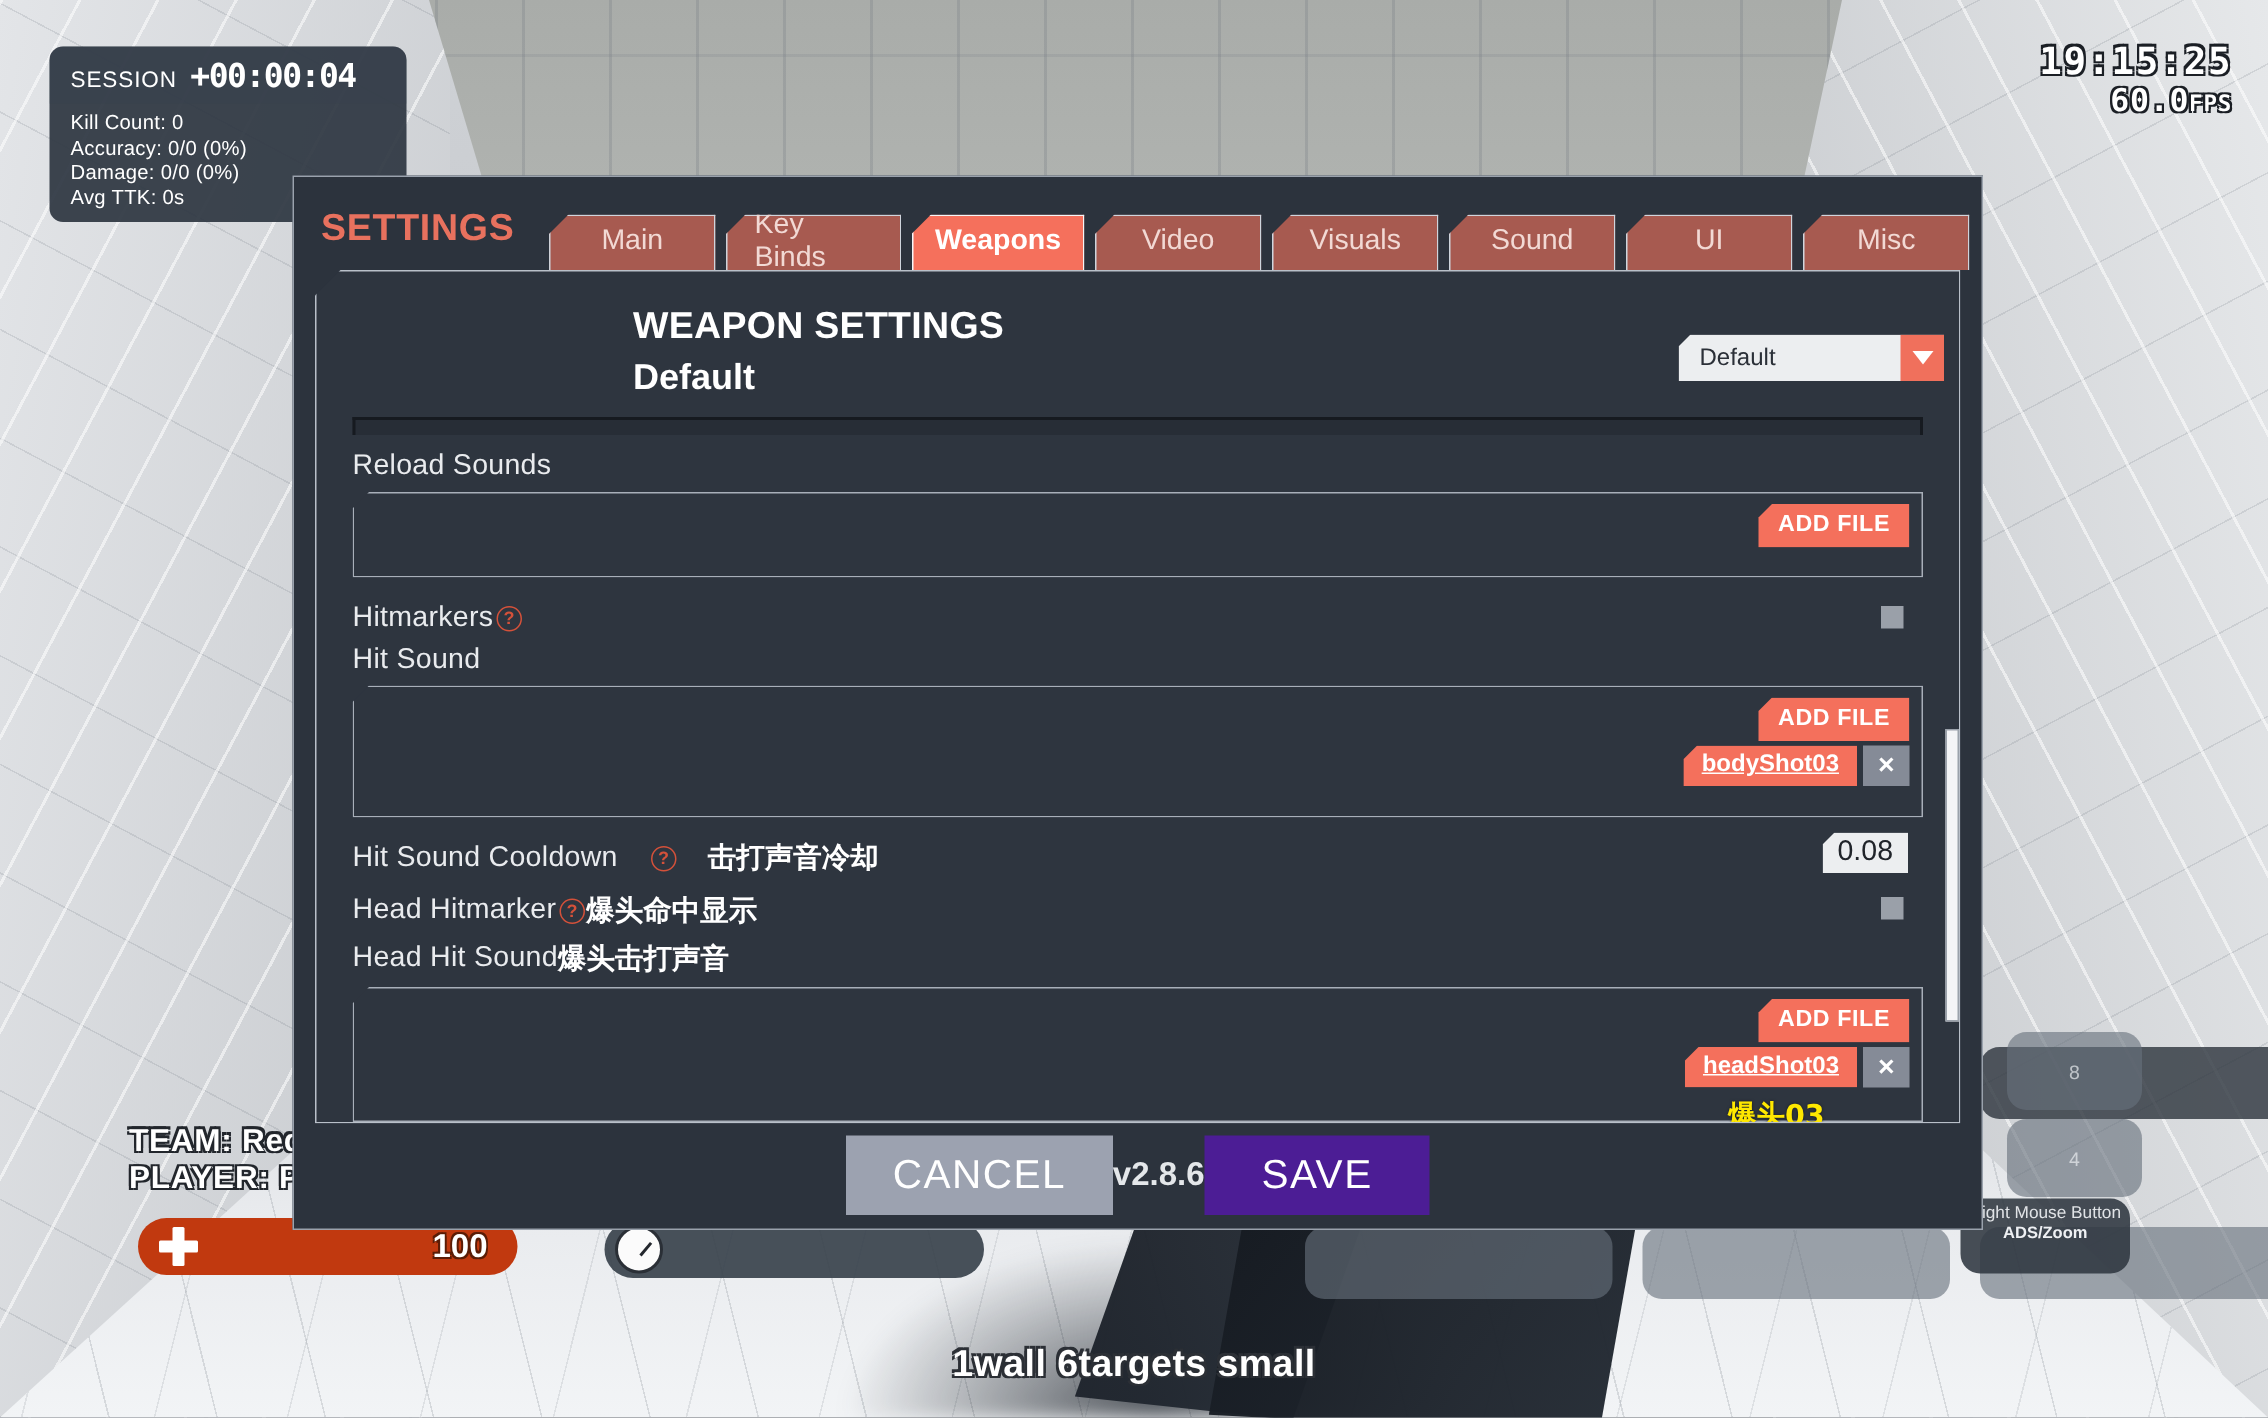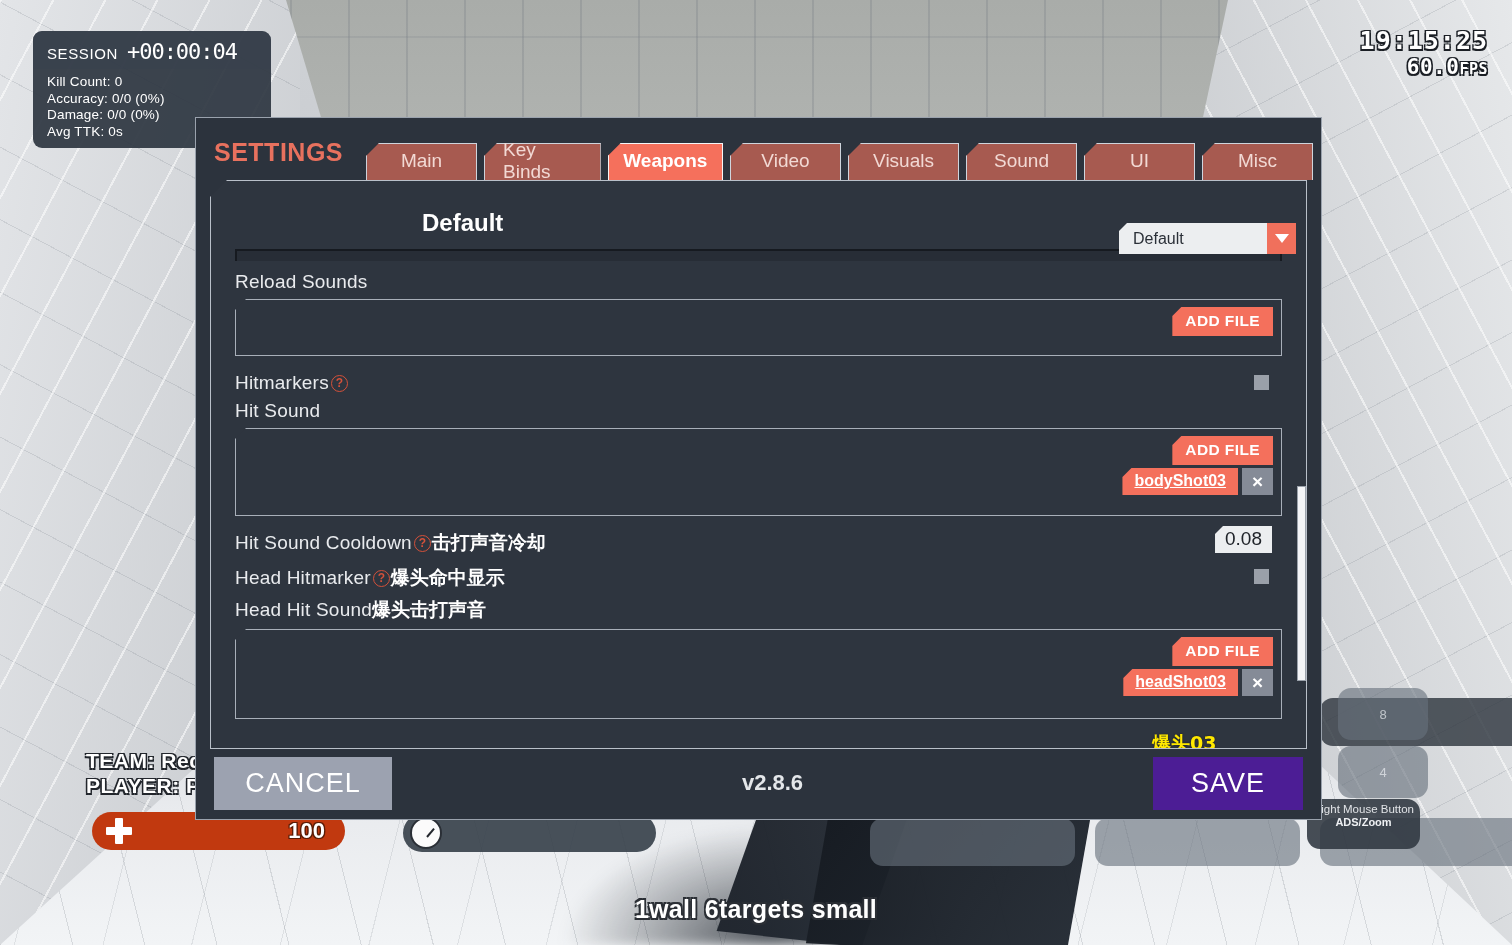"+00:00:04" .hud-session-top .val { font-weight: normal -> bold }
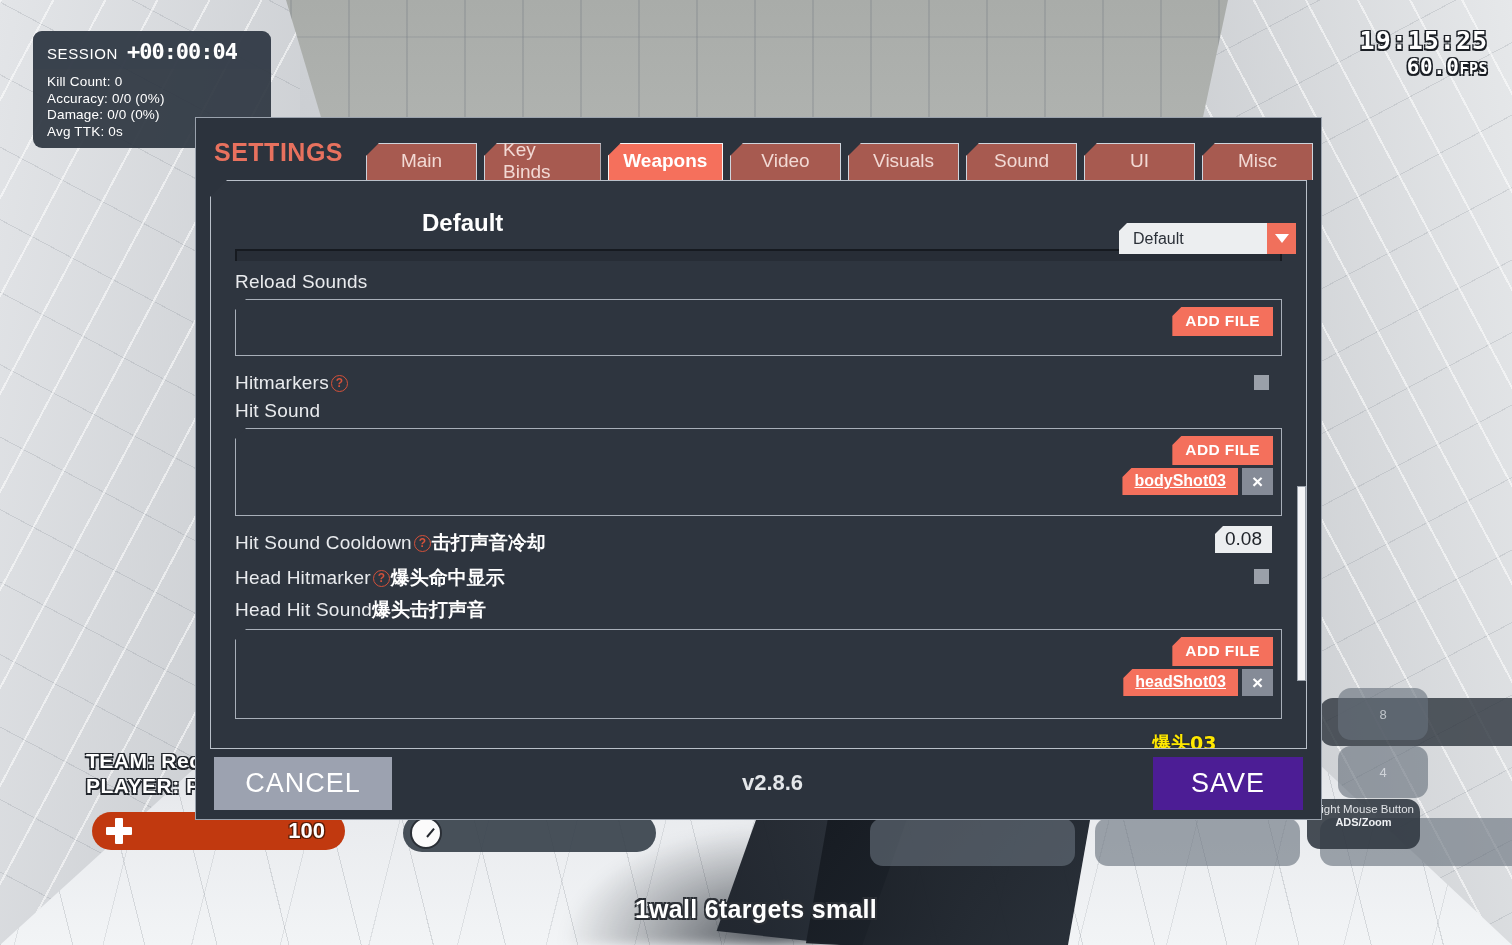"WEAPON SETTINGS" div.section-title { html: none -> <div>WEAPON SETTINGS</div> }
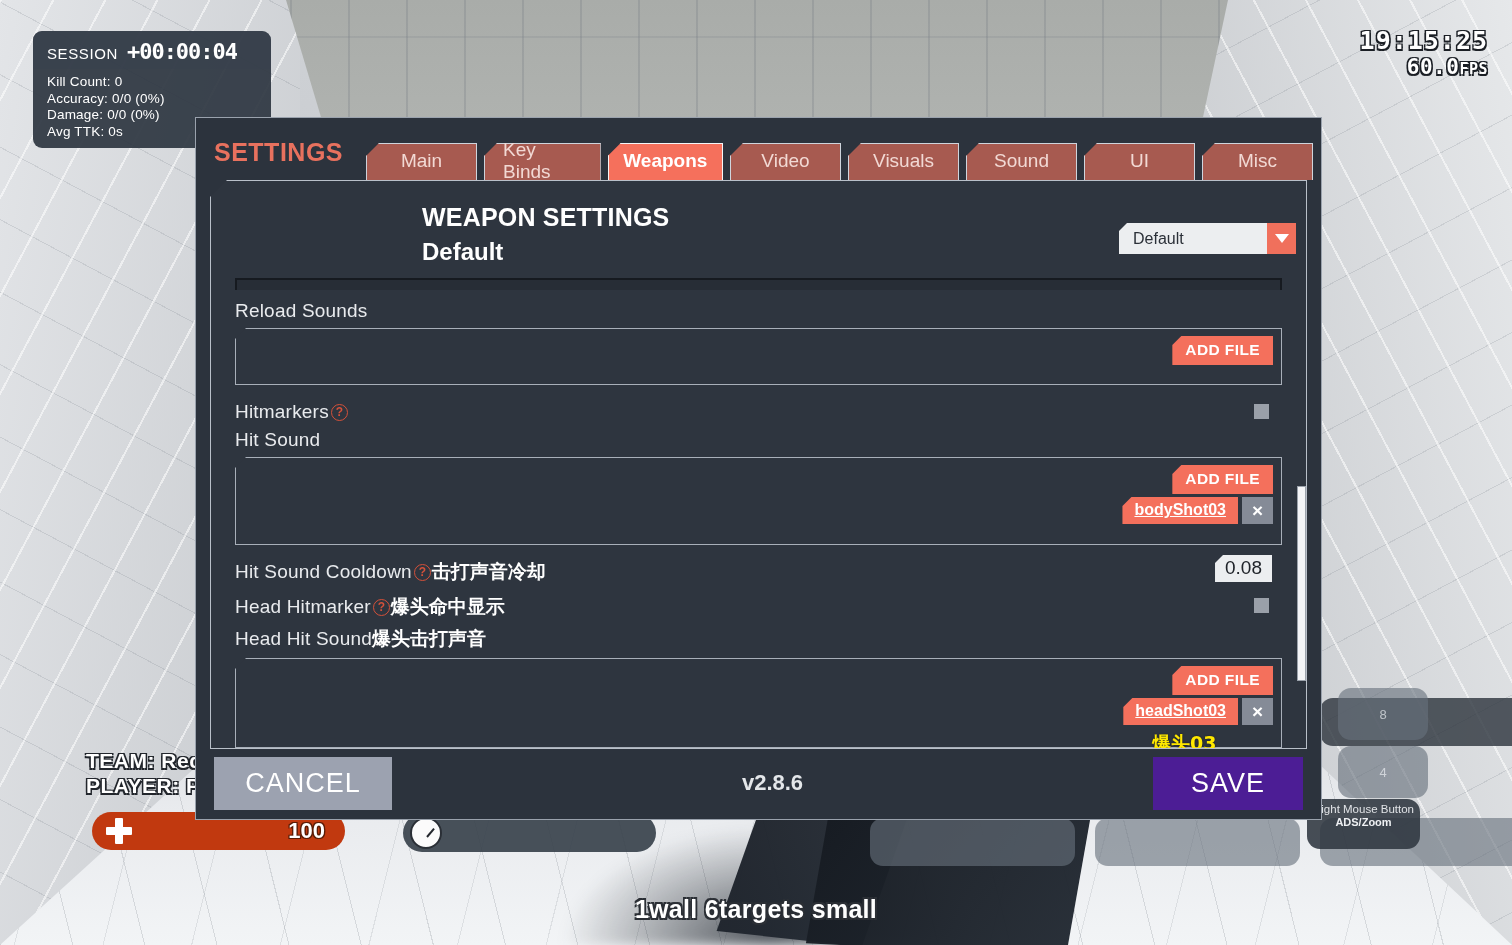"Hit Sound Cooldown" div.inline-row { gap: none -> 20px }
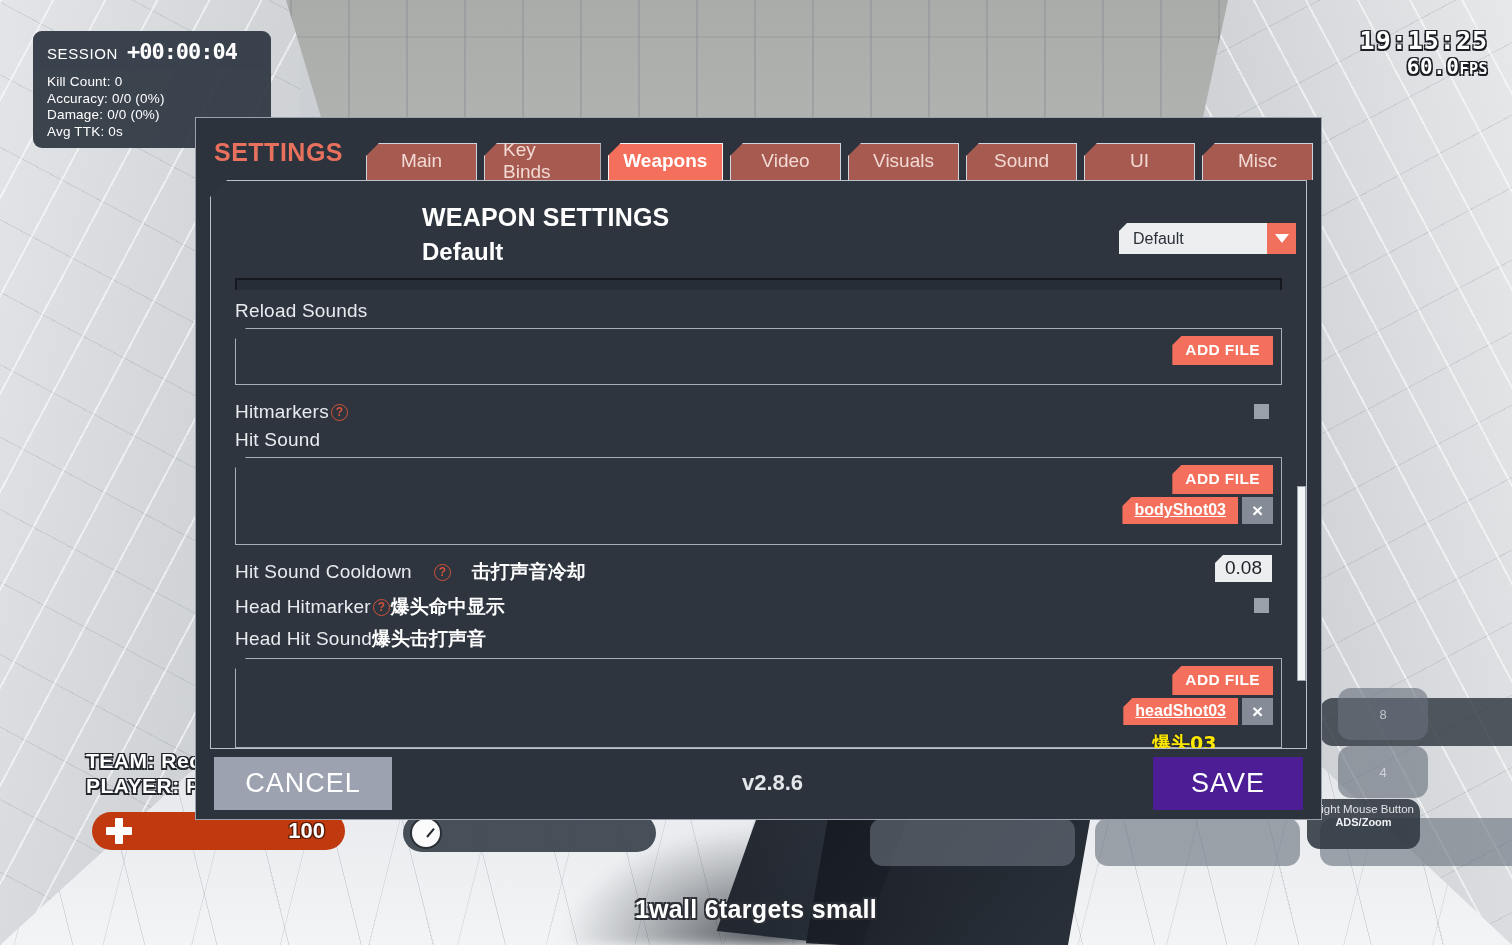"CANCEL" .bottombar { justify-content: space-between -> center }
